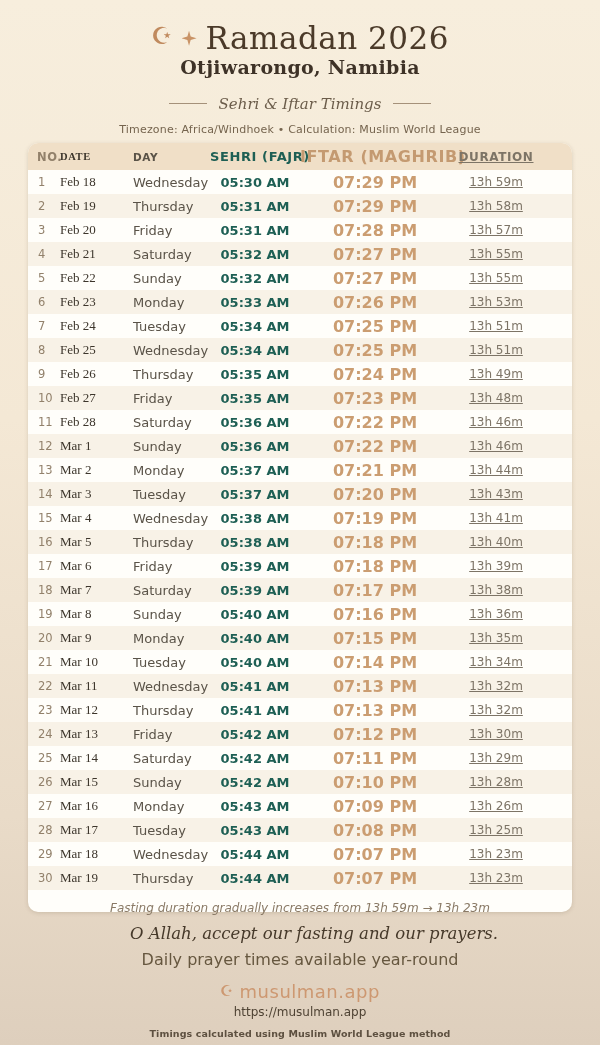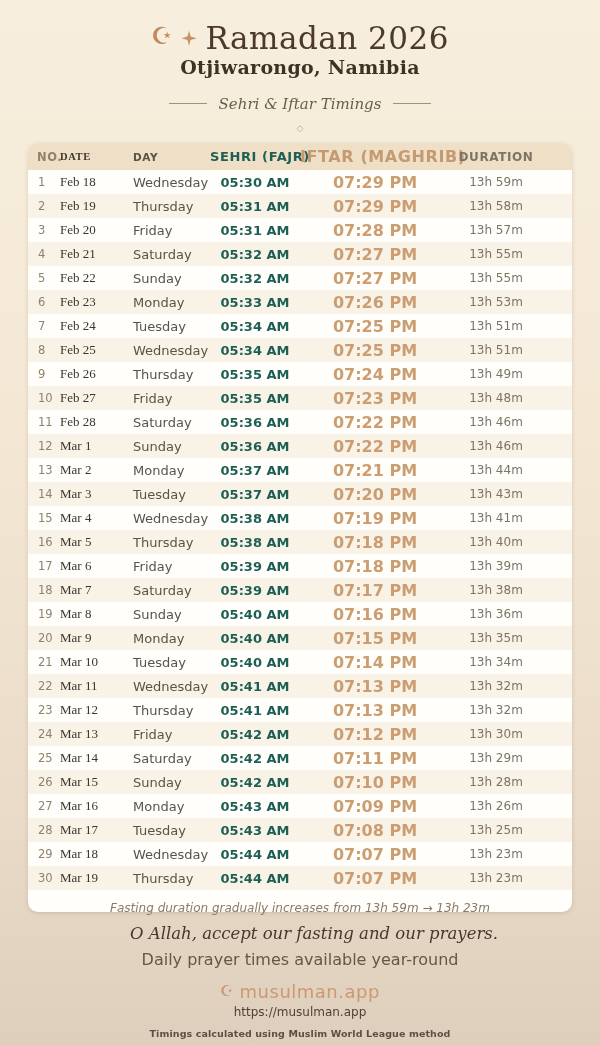"Timezone: Africa/Windhoek • Calculation:" div.meta { html: none -> <div>Timezone: Africa/Windhoek • Calculation: Muslim World League</div> }
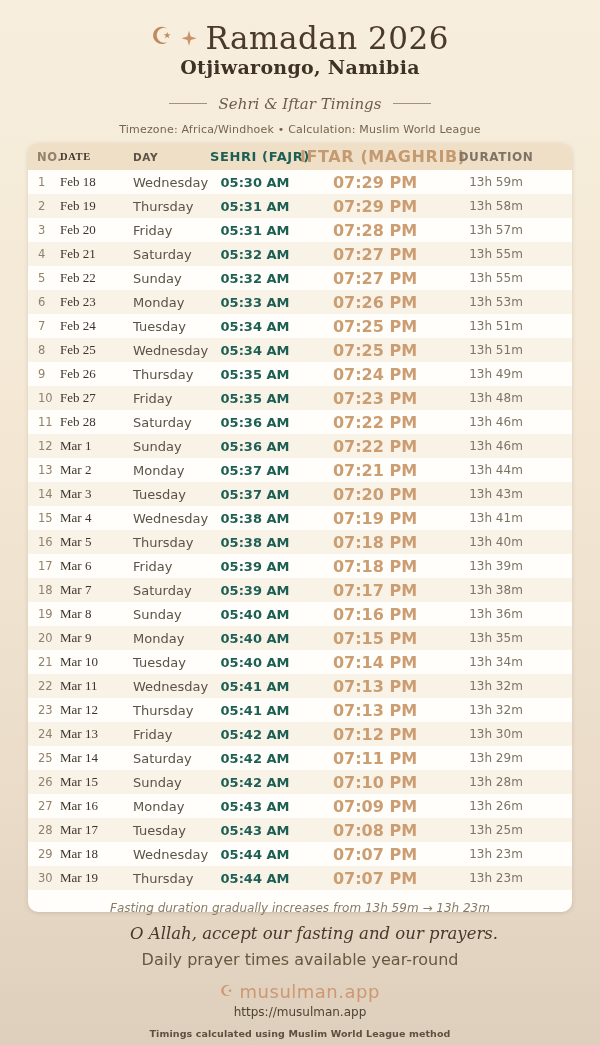"DURATION" .c-duration { text-decoration: none -> underline }
